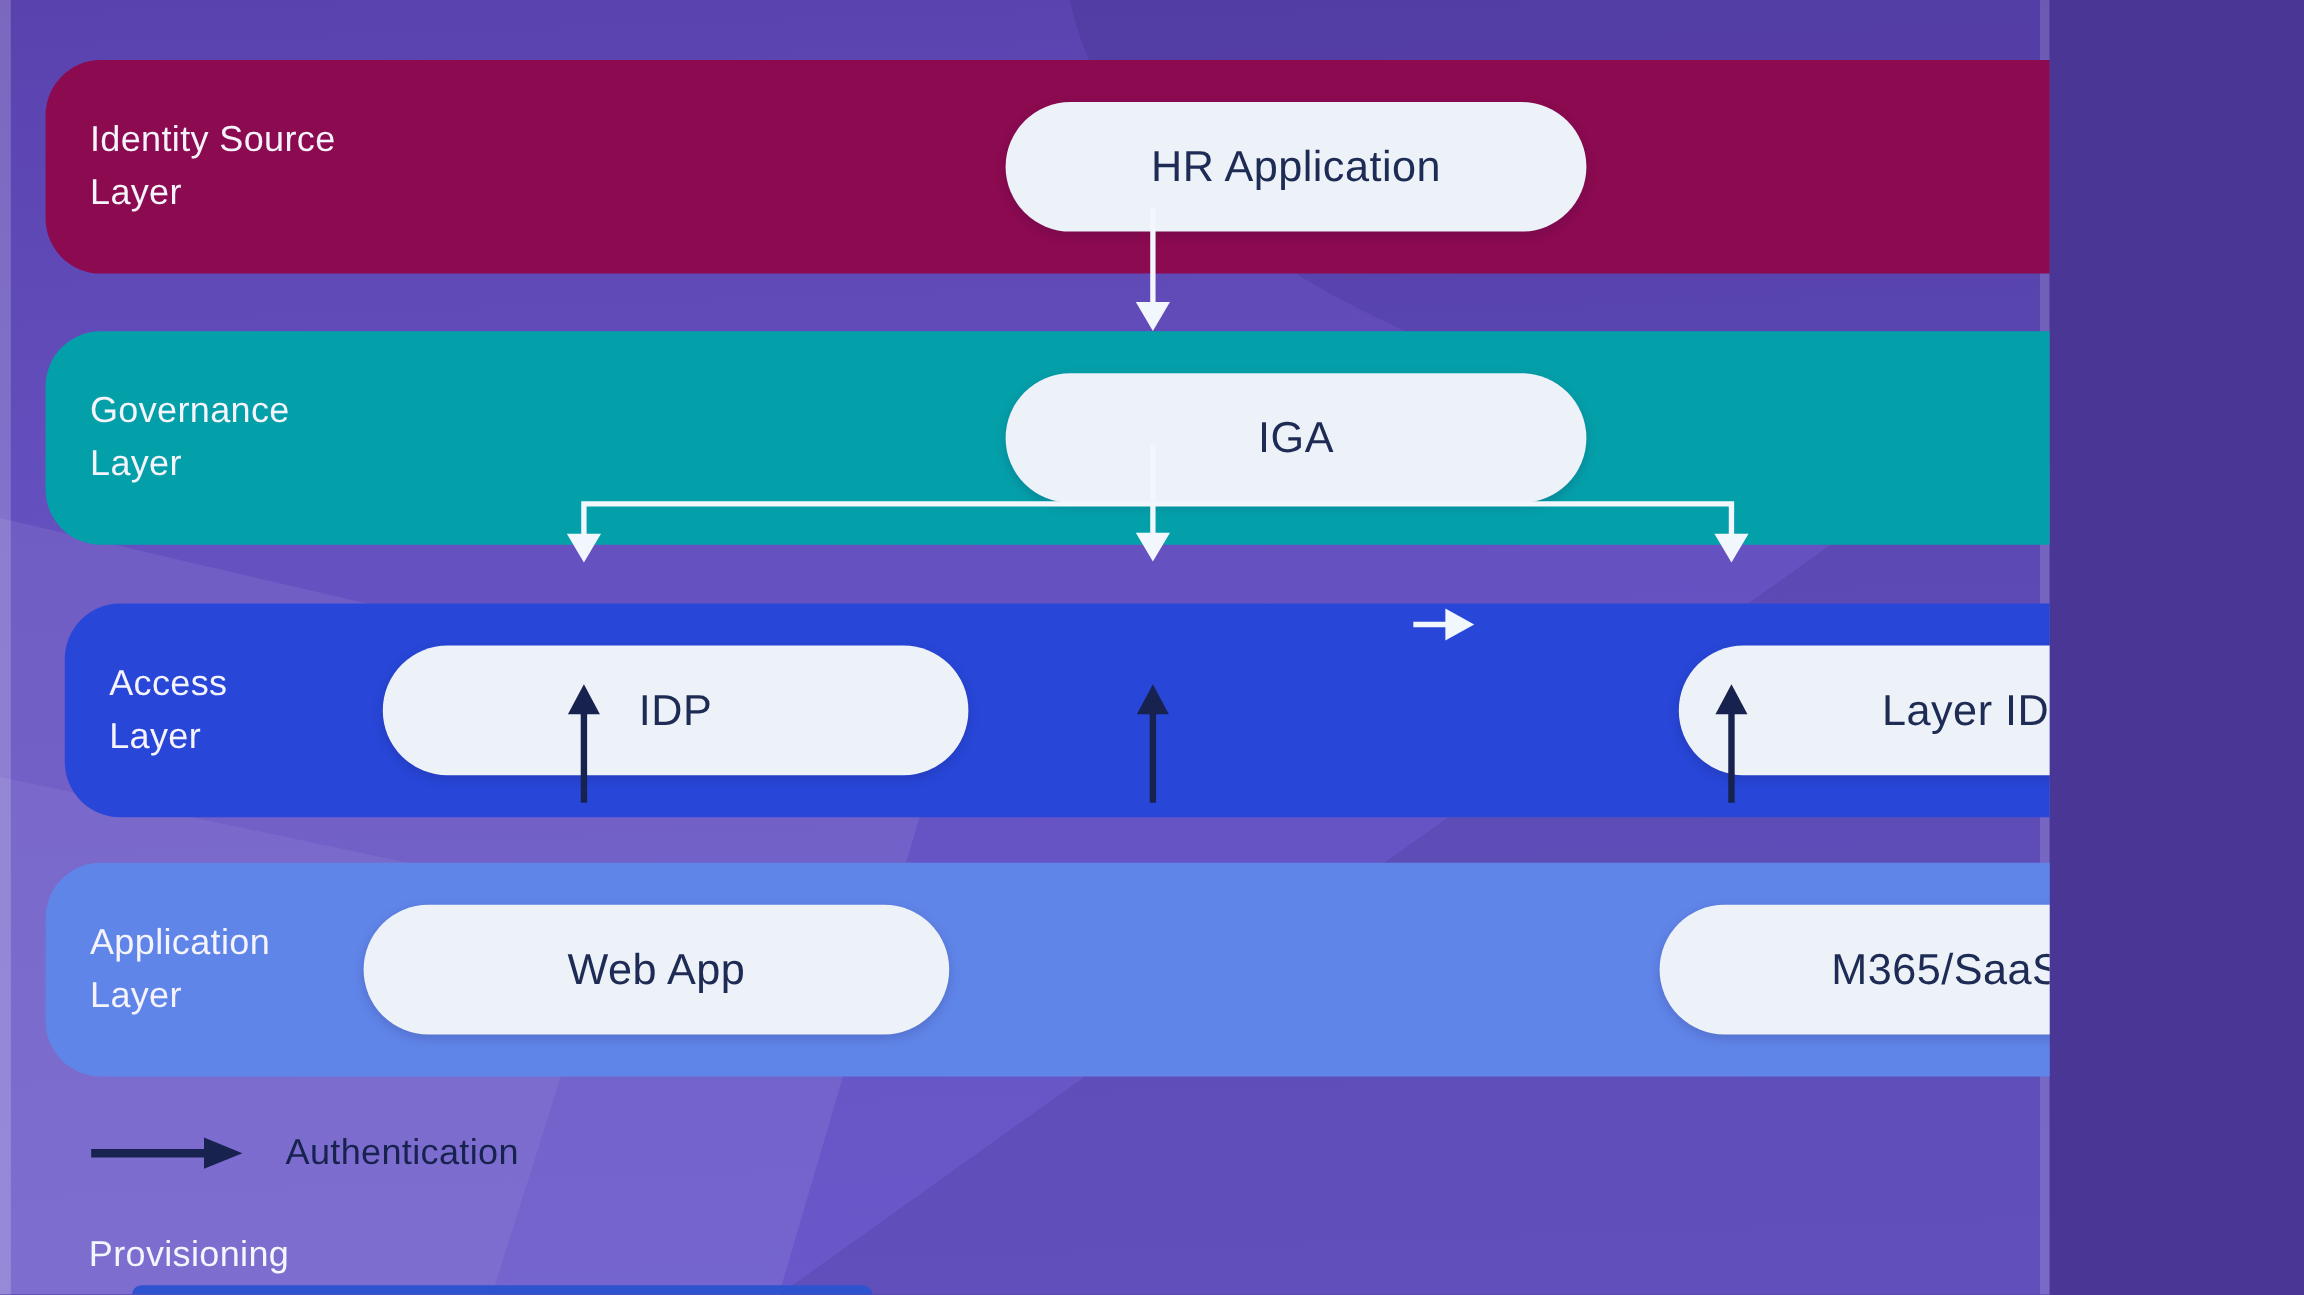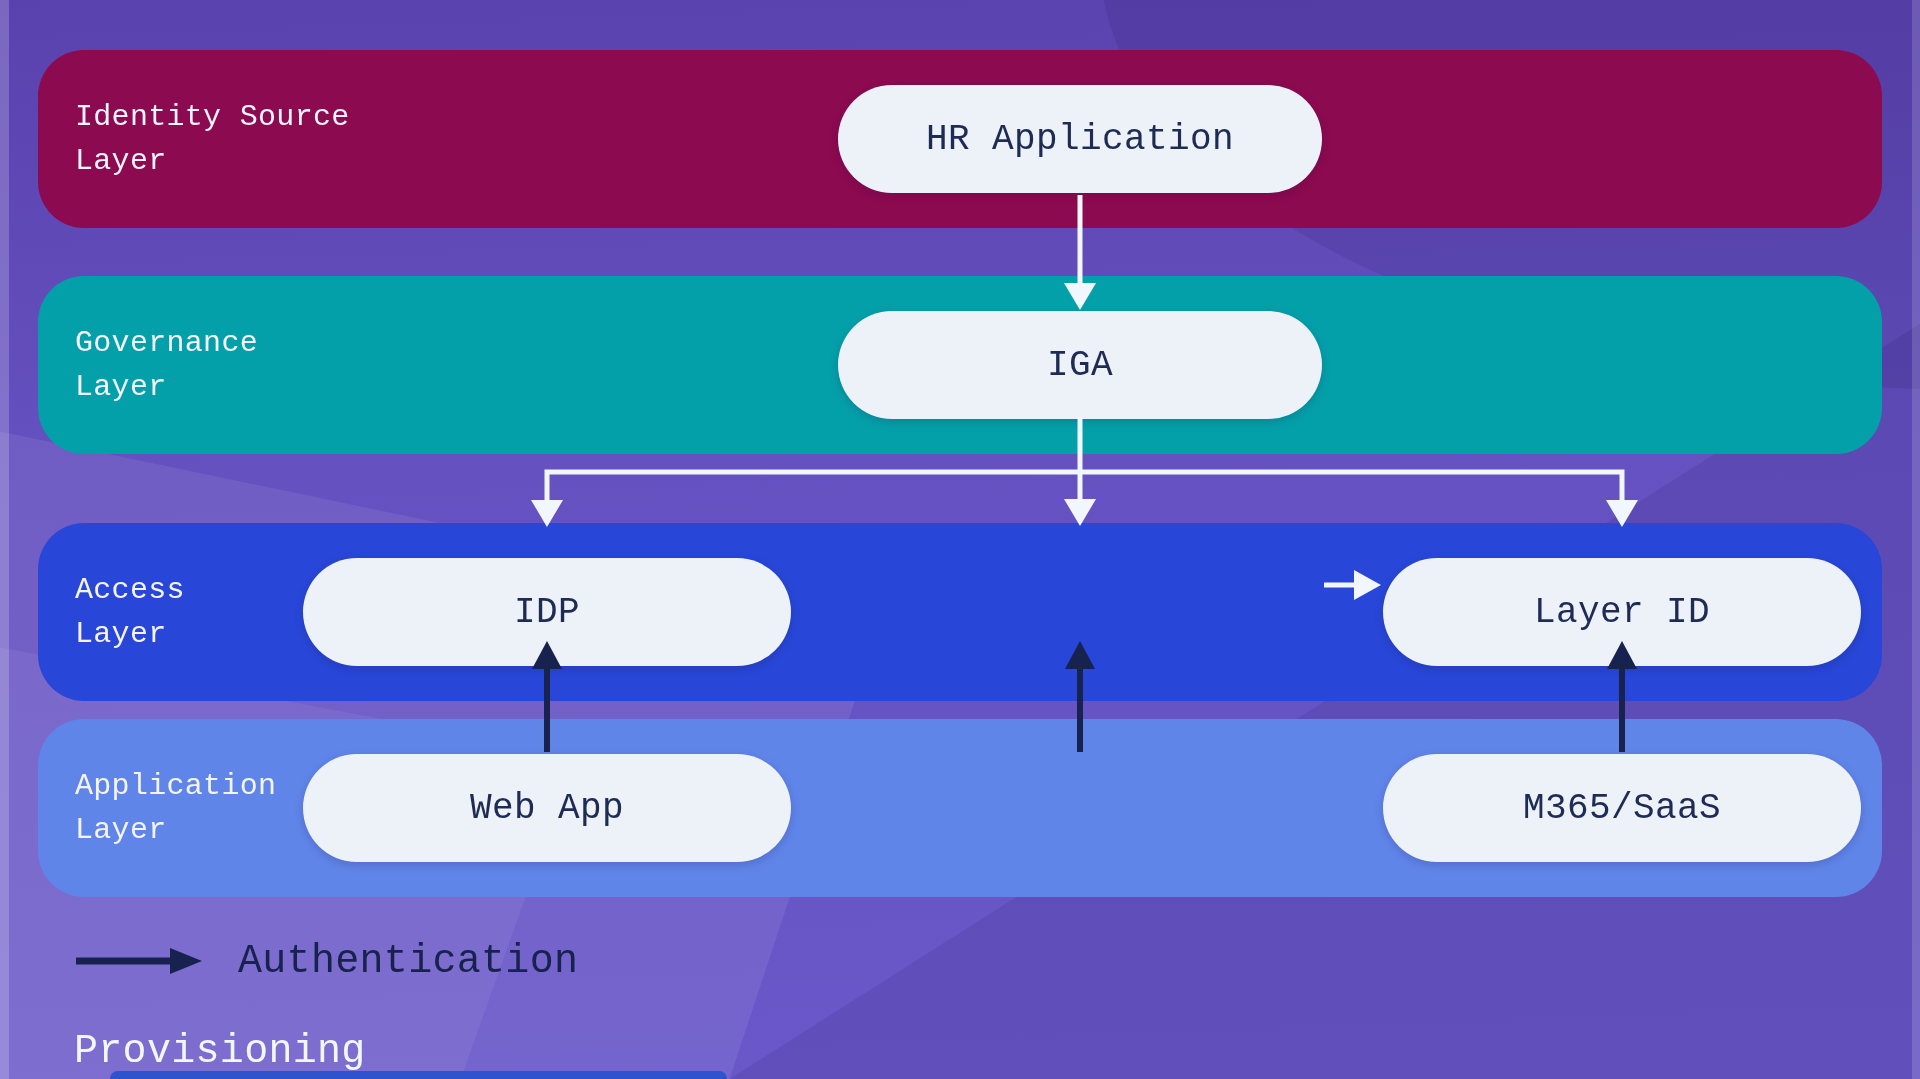"Identity Source" .canvas { font-family: Liberation Mono, monospace -> Liberation Sans, sans-serif; width: 1920px -> 1708px }
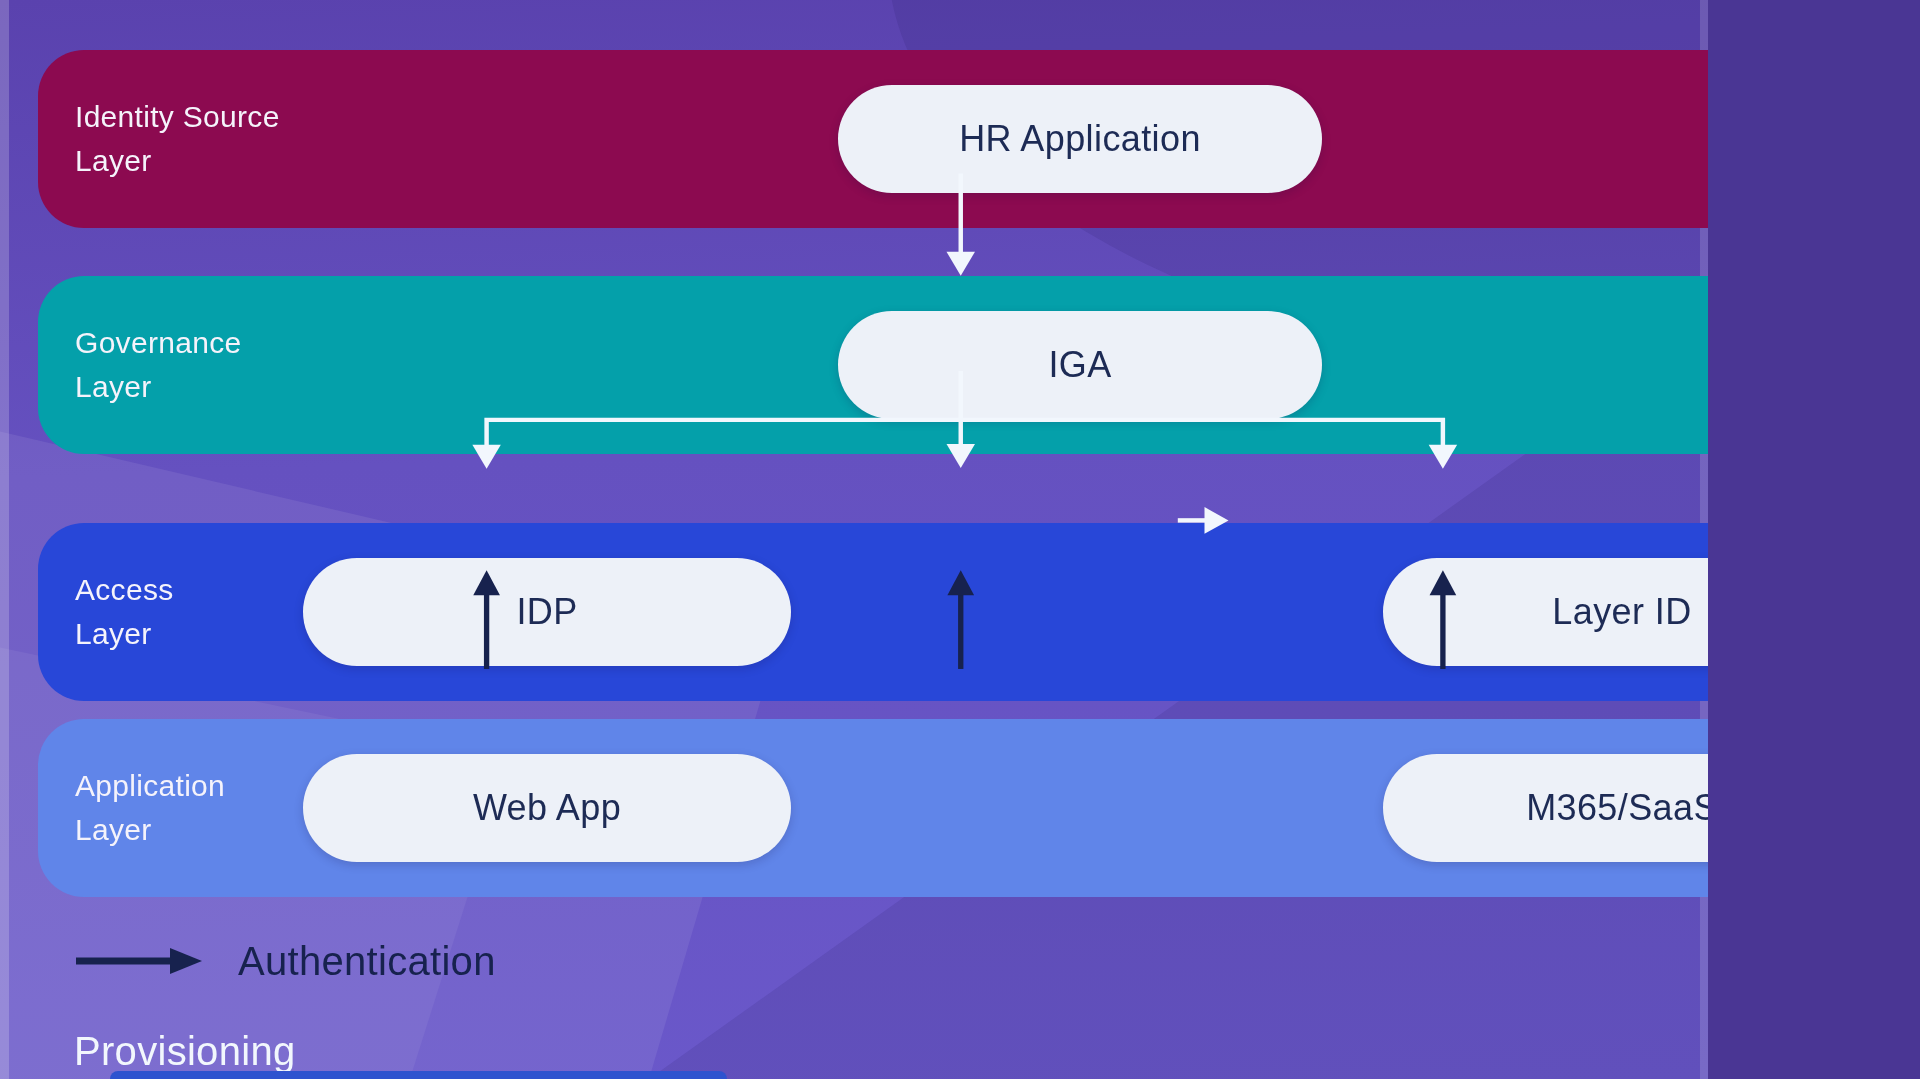"Access" .band-access { margin-left: none -> 16px; top: 523px -> 503px }
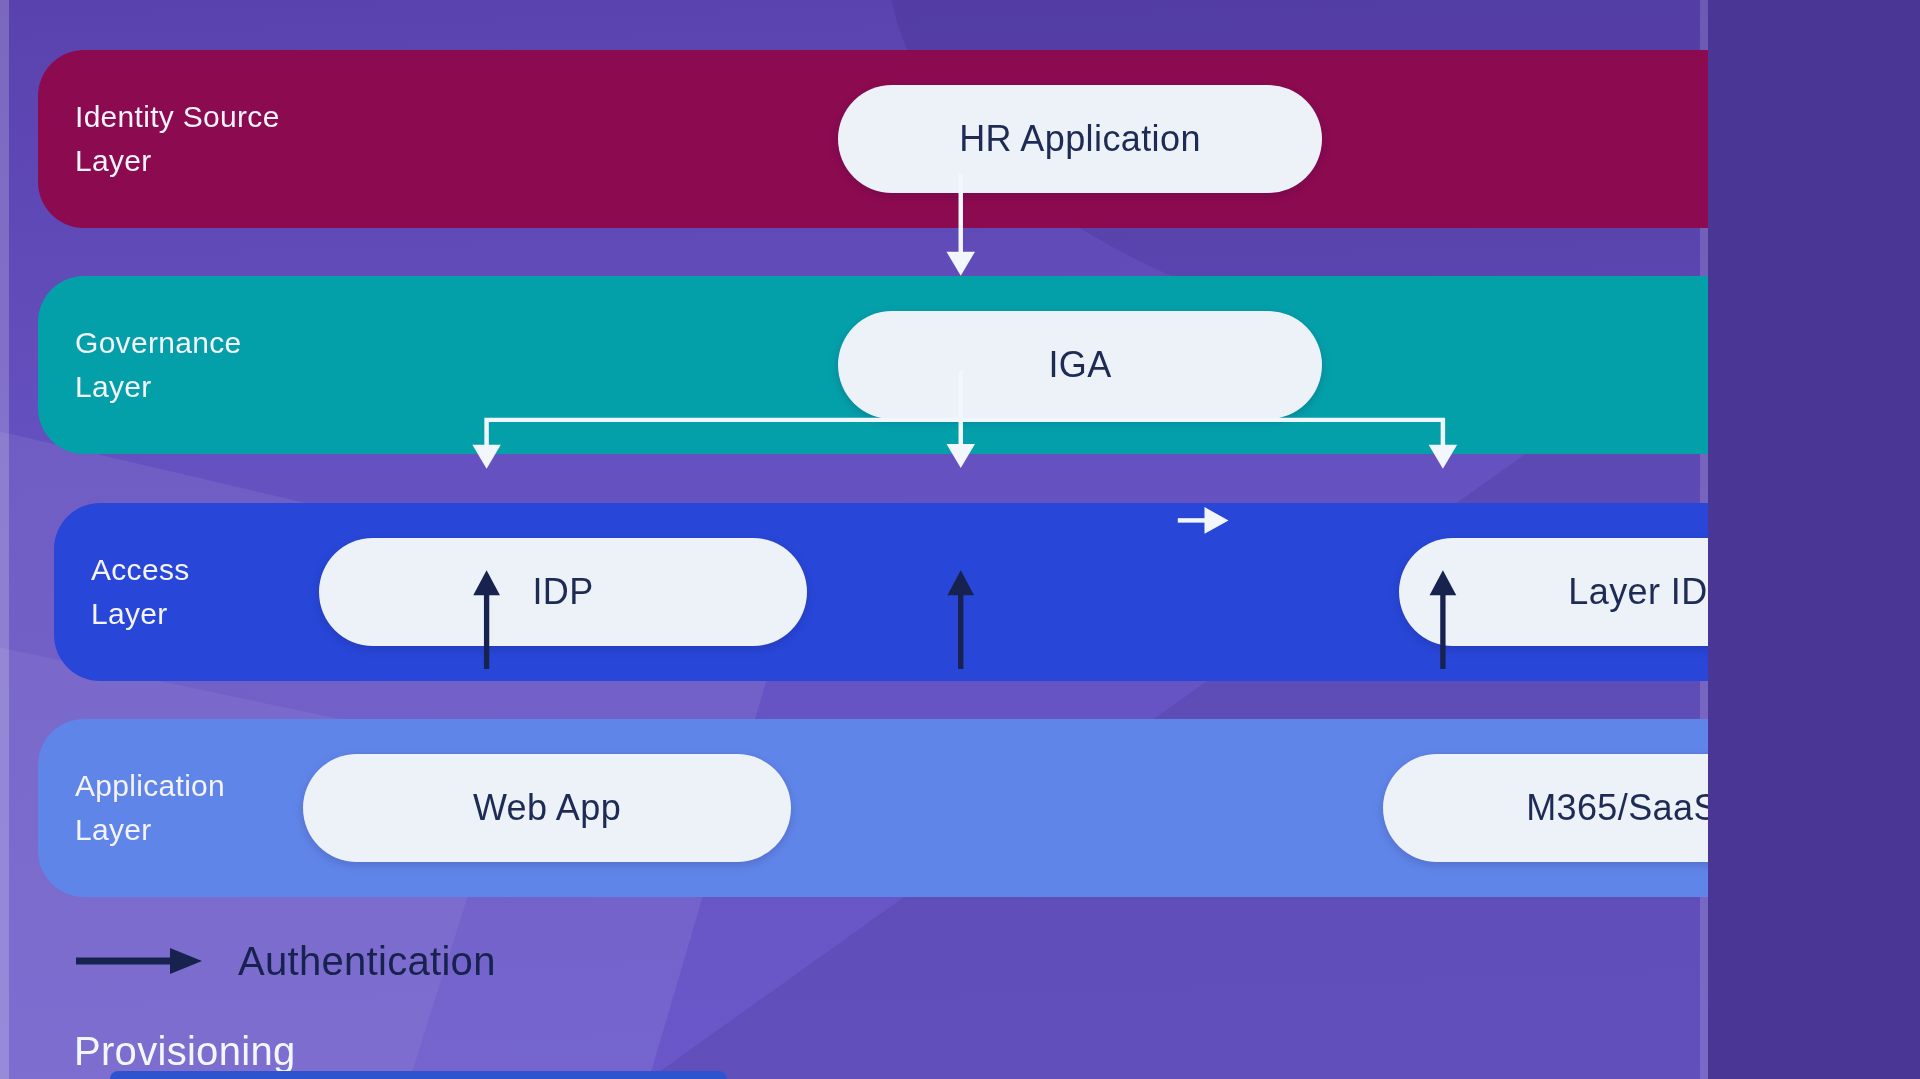"Authentication" .legend-label { font-size: 40px -> 30px }
